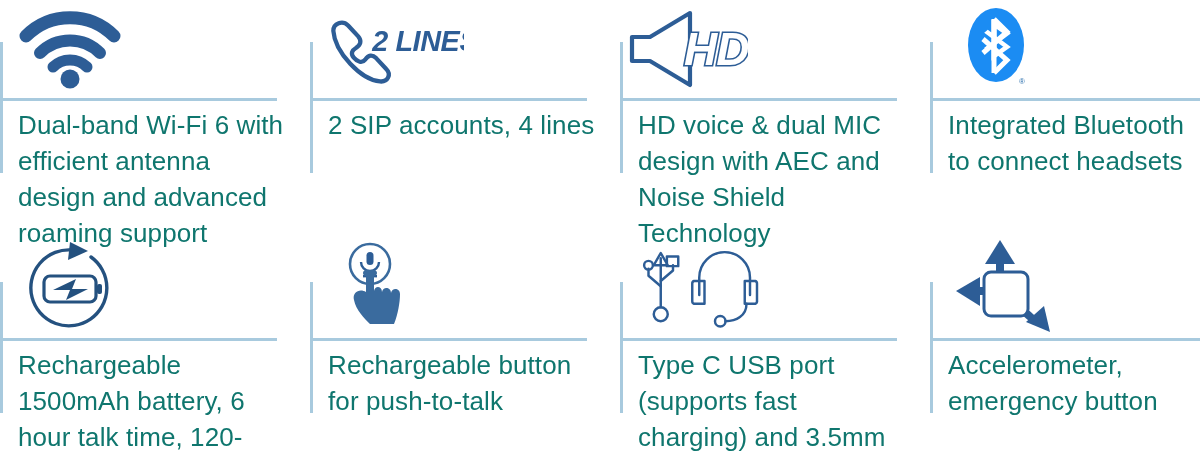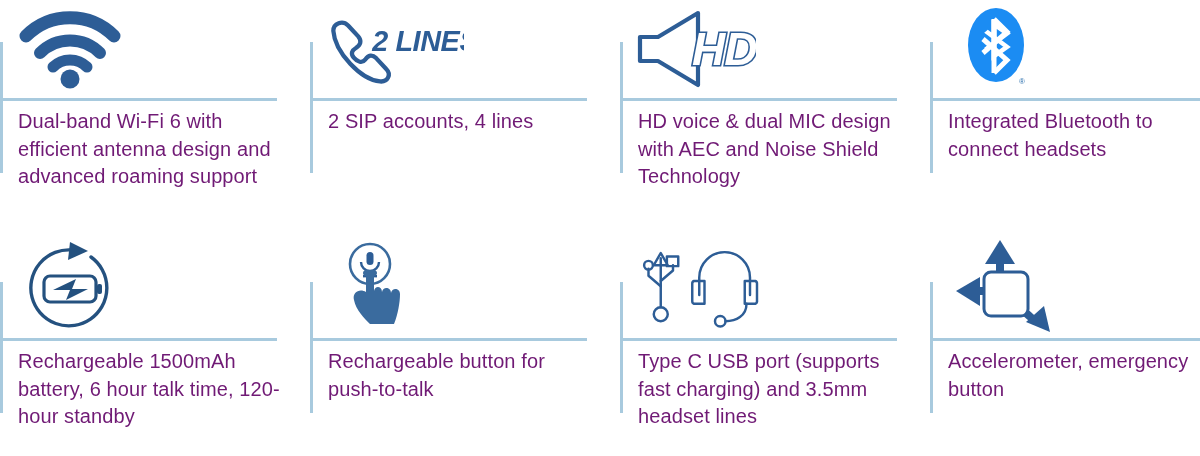"HD" div.icon-wrap { left: 16px -> 8px }
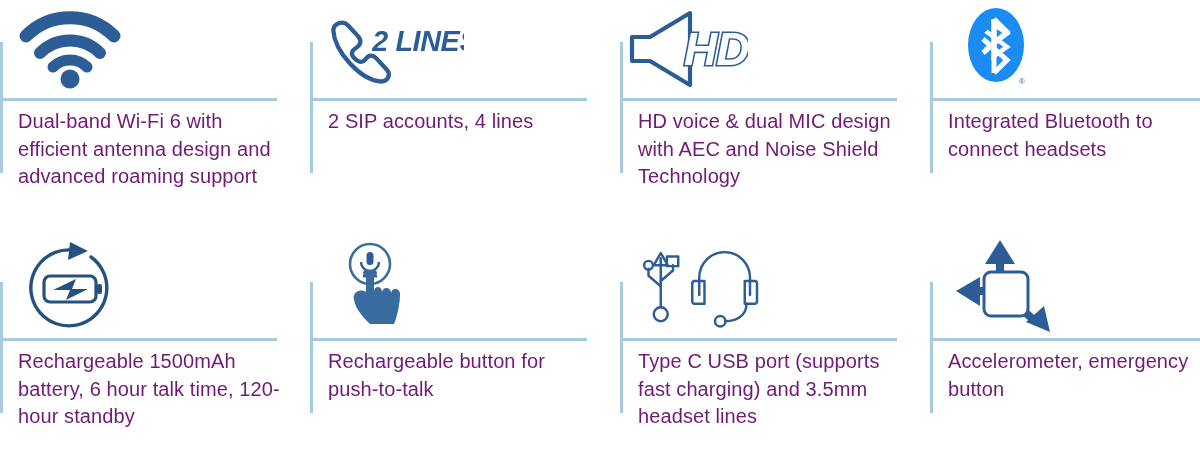"Dual-band Wi-Fi 6 with efficient" .caption { color: #701a75 -> #0f766e; font-size: 20px -> 26px }
